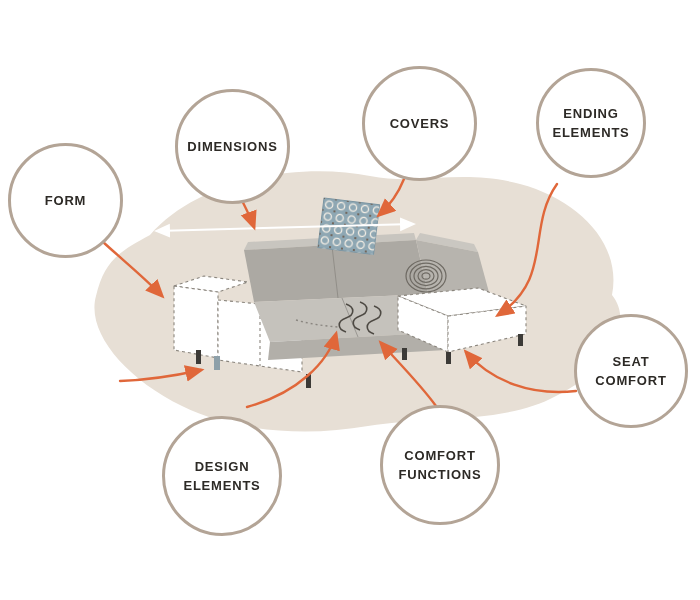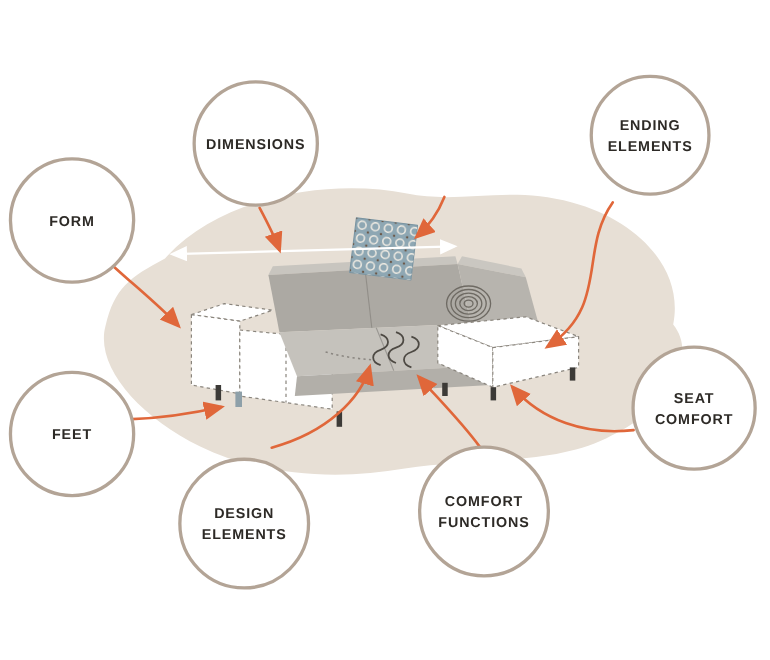"COVERS" div.node { html: none -> <div> <span>COVERS</span> </div> }
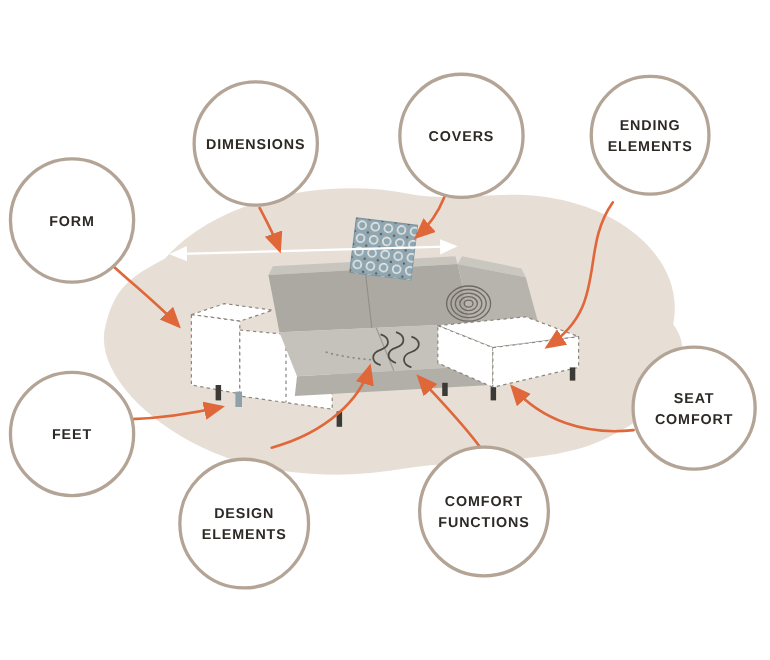"DIMENSIONS" .node-dimensions { top: 73px -> 89px }
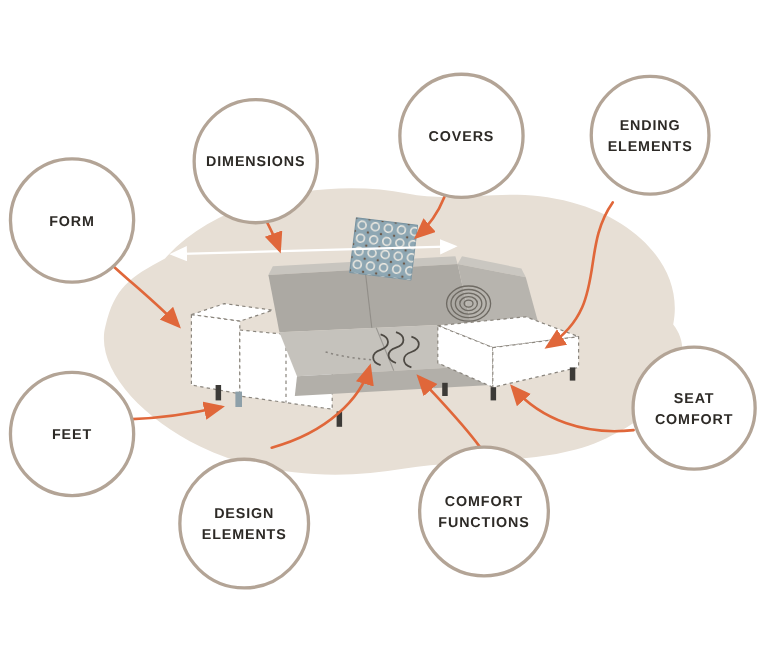"FEET" div.node { html: <div> <span>FEET</span> </div> -> none }
